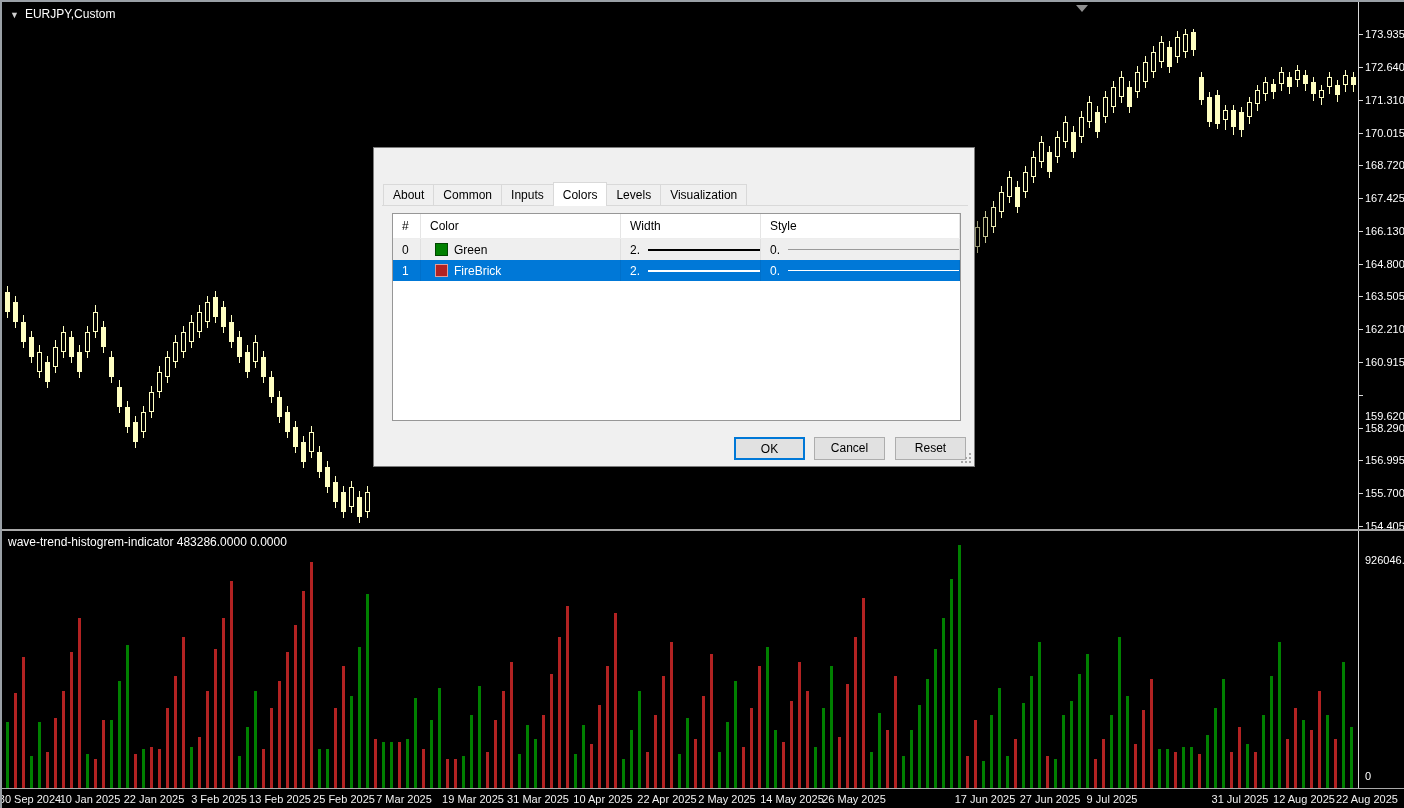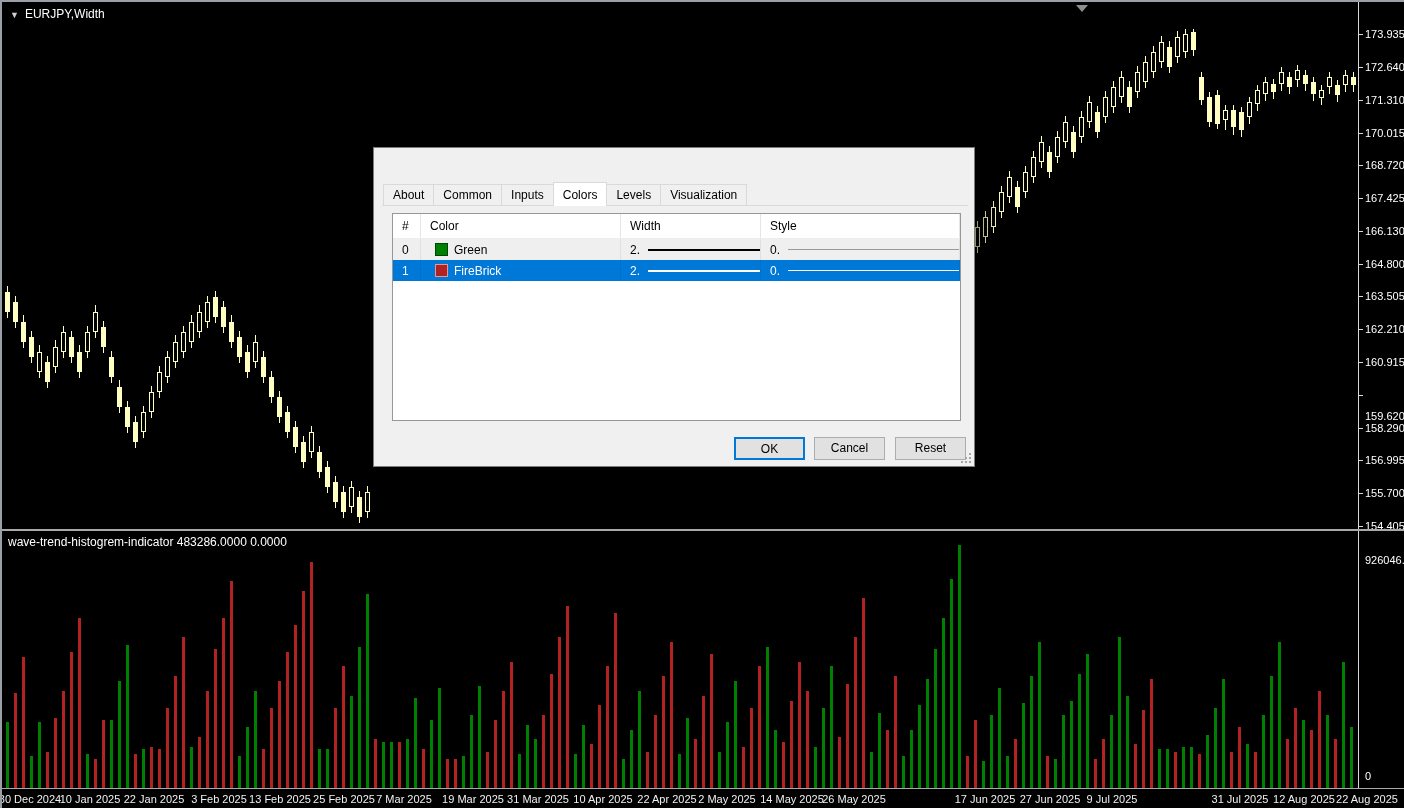"EURJPY,Width" span { text: EURJPY,Width -> EURJPY,Custom }
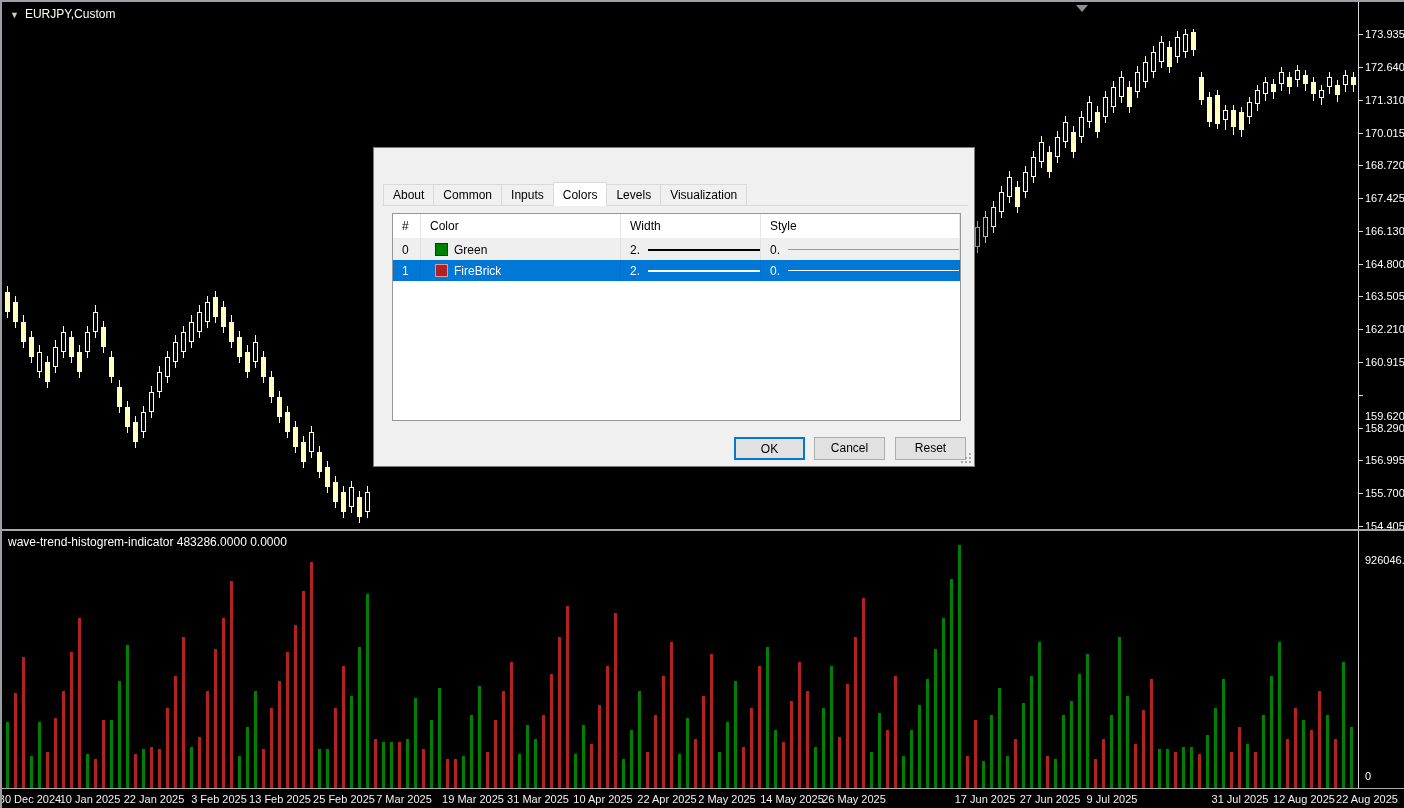"30 Dec 2024" div.time-label { text: Dec -> Sep }
